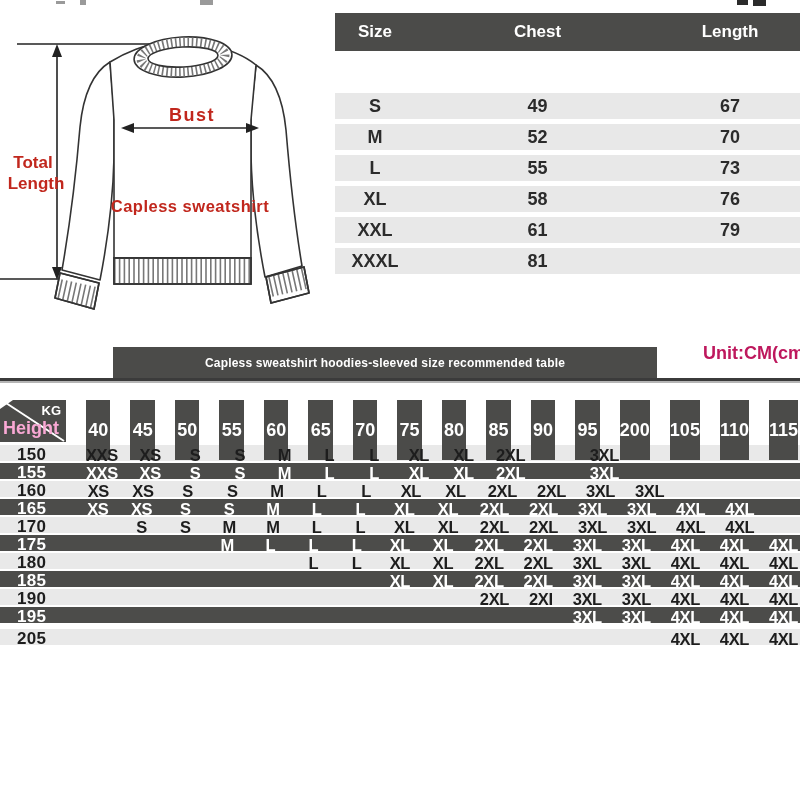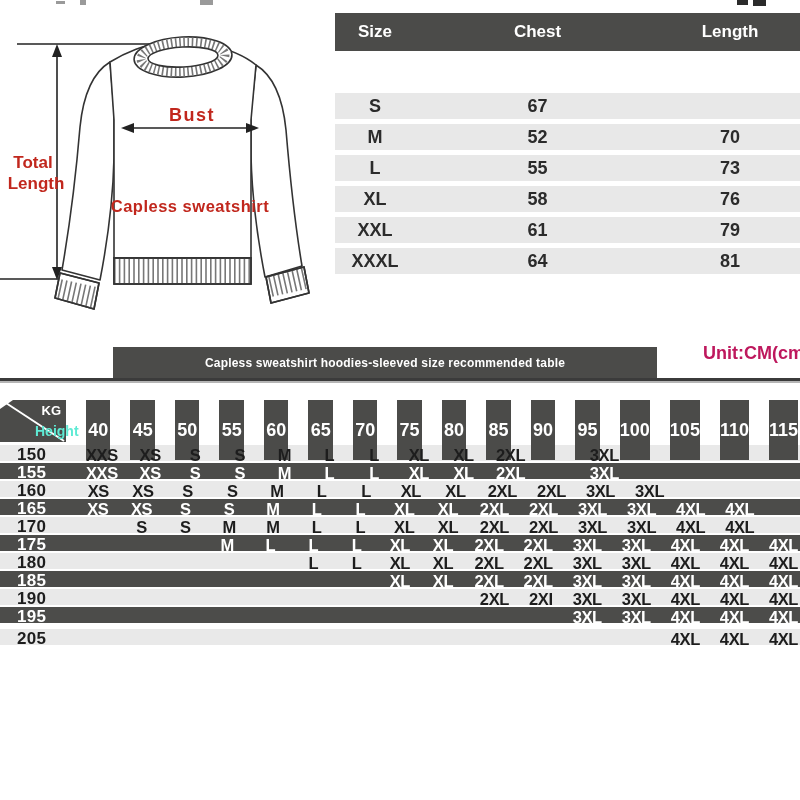"49" span.st-cell { html: none -> <span>49</span> }
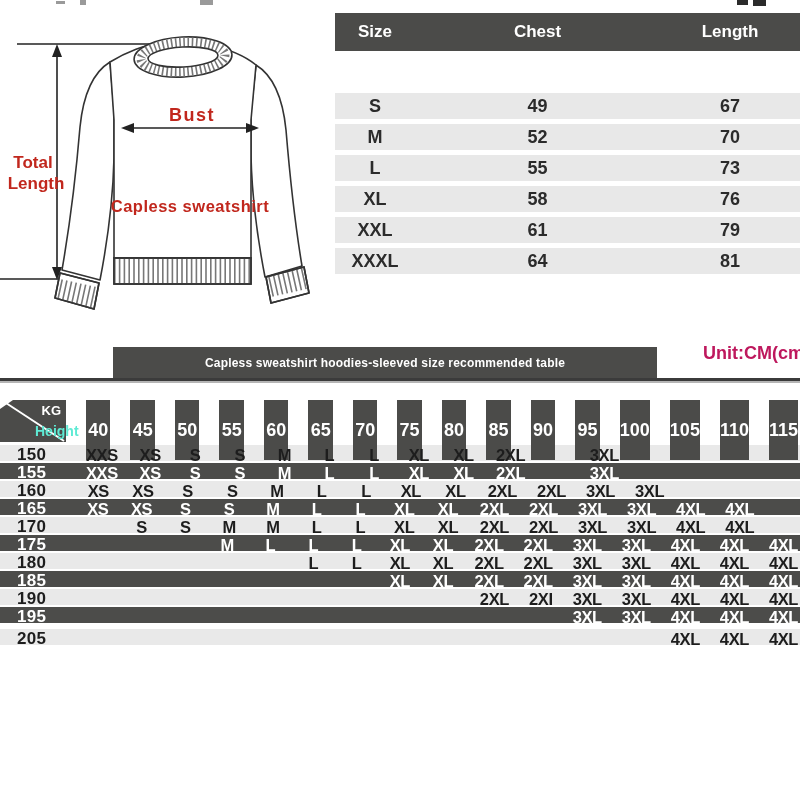"64" span.st-cell { html: <span>64</span> -> none }
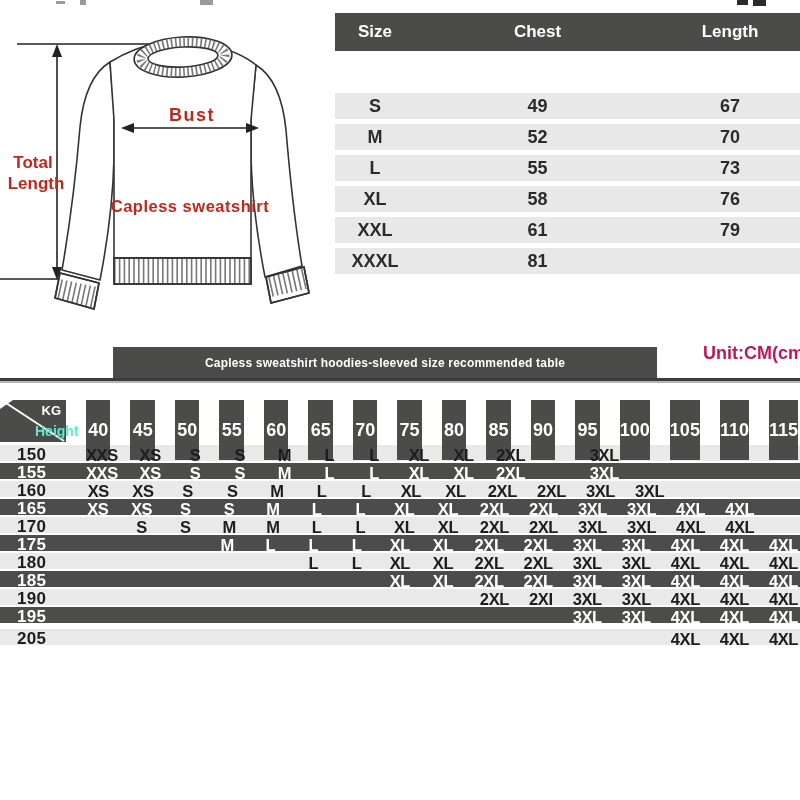"Height" #corner-height { color: #5eead4 -> #f9a8d4; font-size: 14px -> 18px; margin-left: 32px -> none }
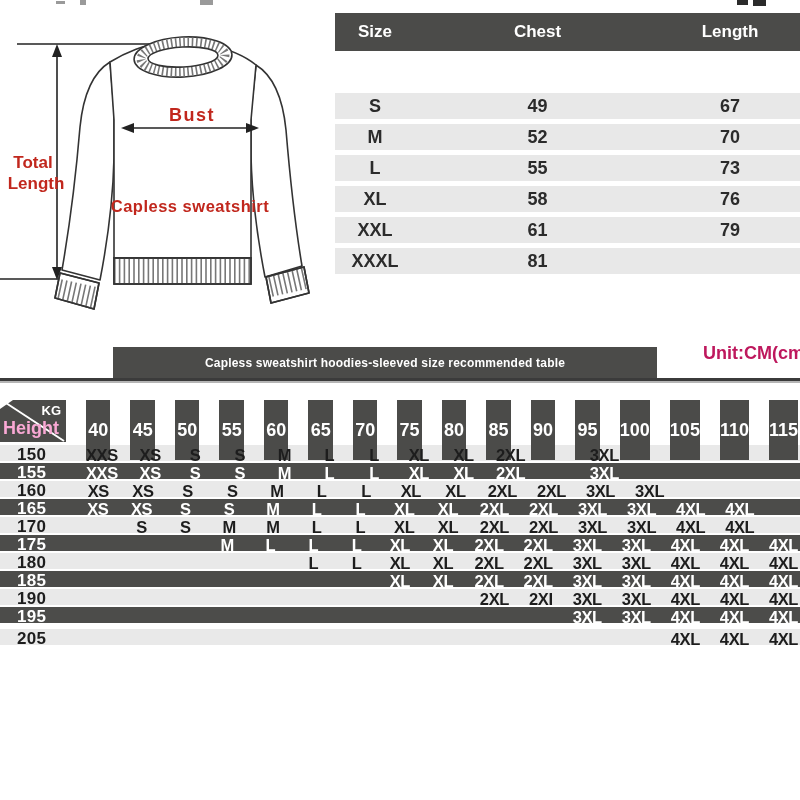"100" div.w-box { text: 100 -> 200 }
